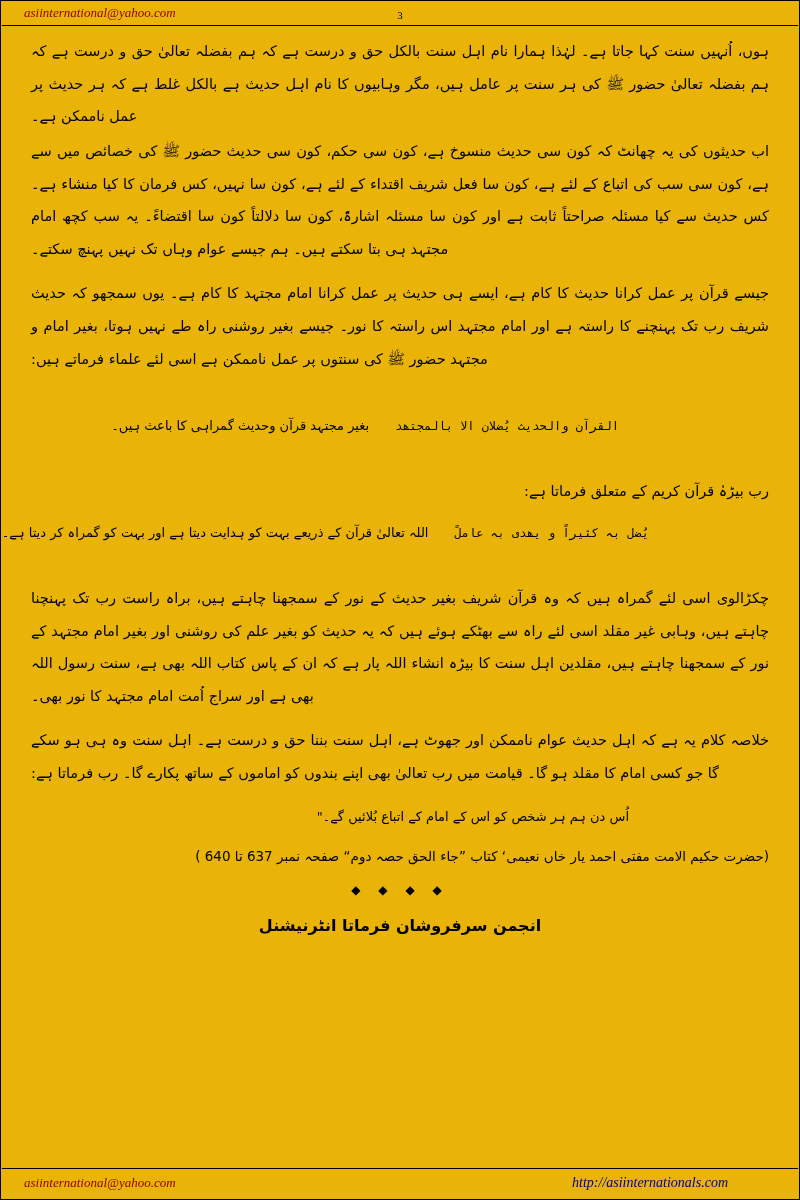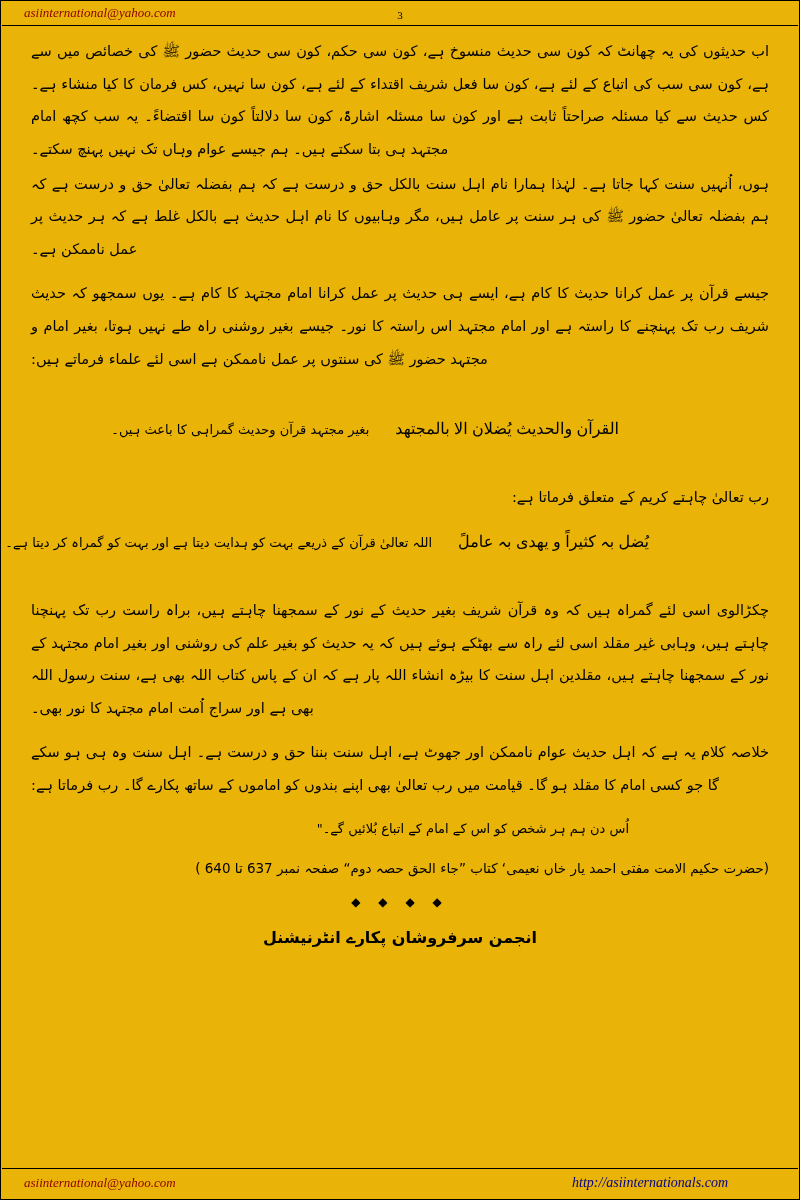"اب حدیثوں کی یہ چھانٹ" p.para { order: before "ہوں، اُنہیں سنت کہا جاتا" -> after "ہوں، اُنہیں سنت کہا جاتا" }
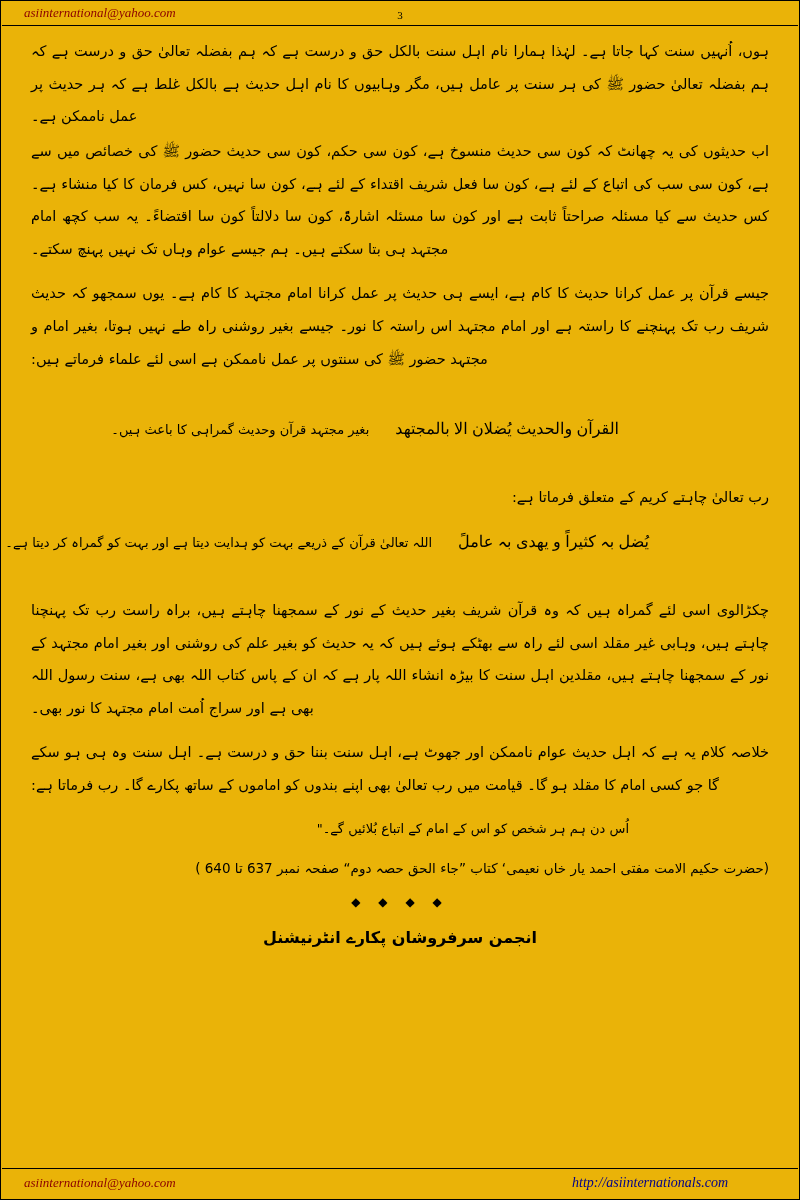"القرآن والحدیث یُضلان الا بالمجتھد" .quote-row .arabic { font-family: Liberation Sans, sans-serif -> Liberation Mono, monospace; font-size: 16px -> 12px }
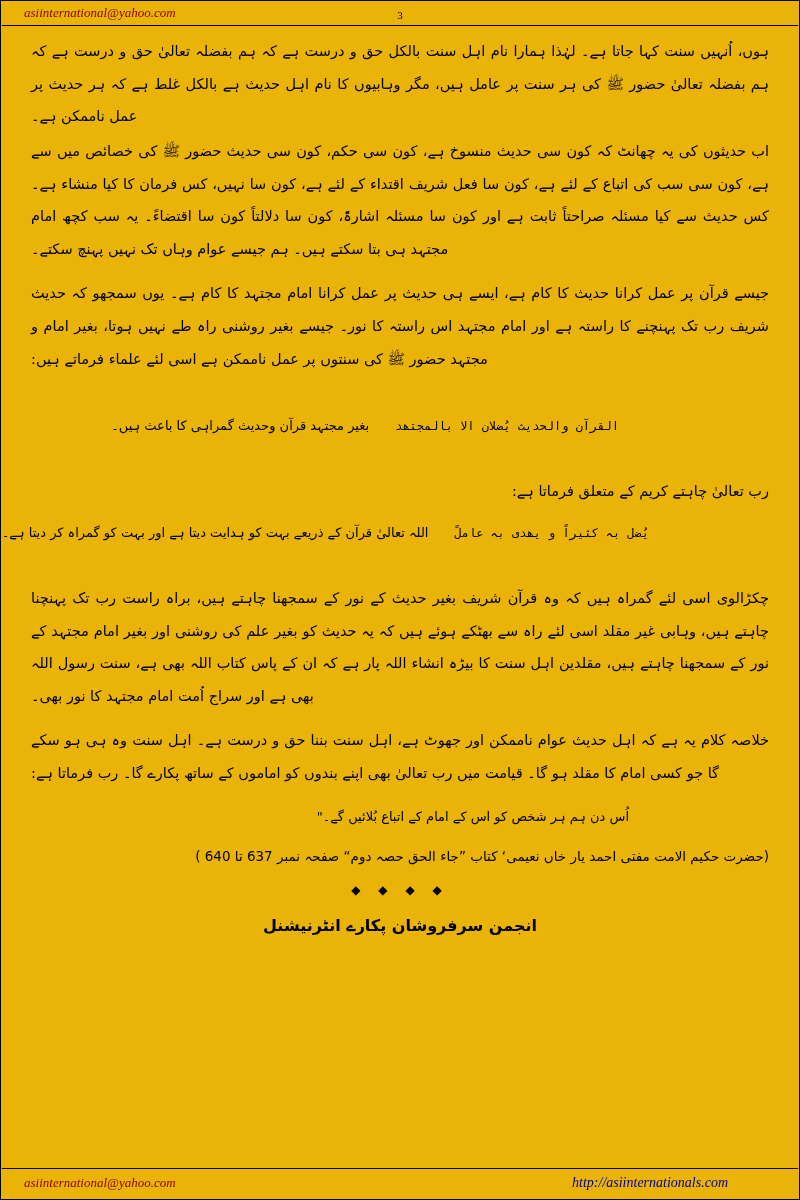"رب تعالیٰ چاہتے کریم کے" p.line-right { text: تعالیٰ چاہتے -> بیڑہٰ قرآن }
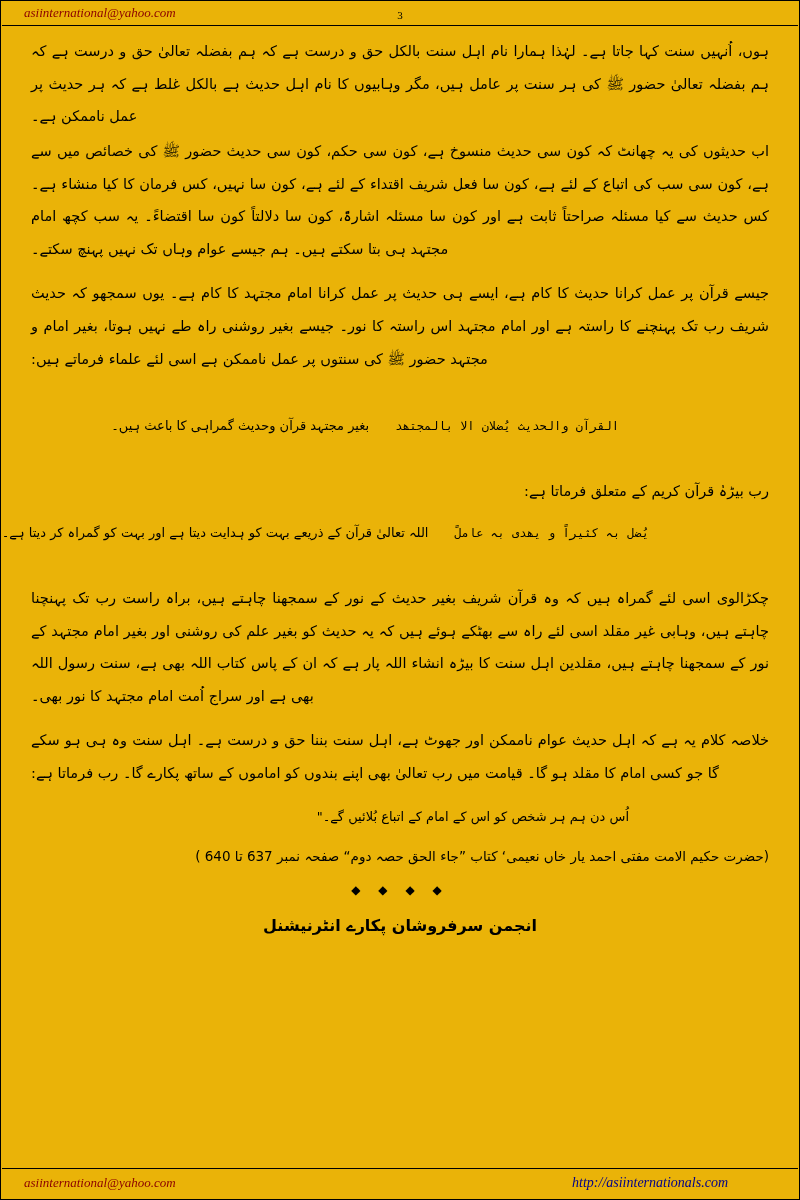"انجمن سرفروشان پکارے انٹرنیشنل" div.org { text: پکارے -> فرماتا }
